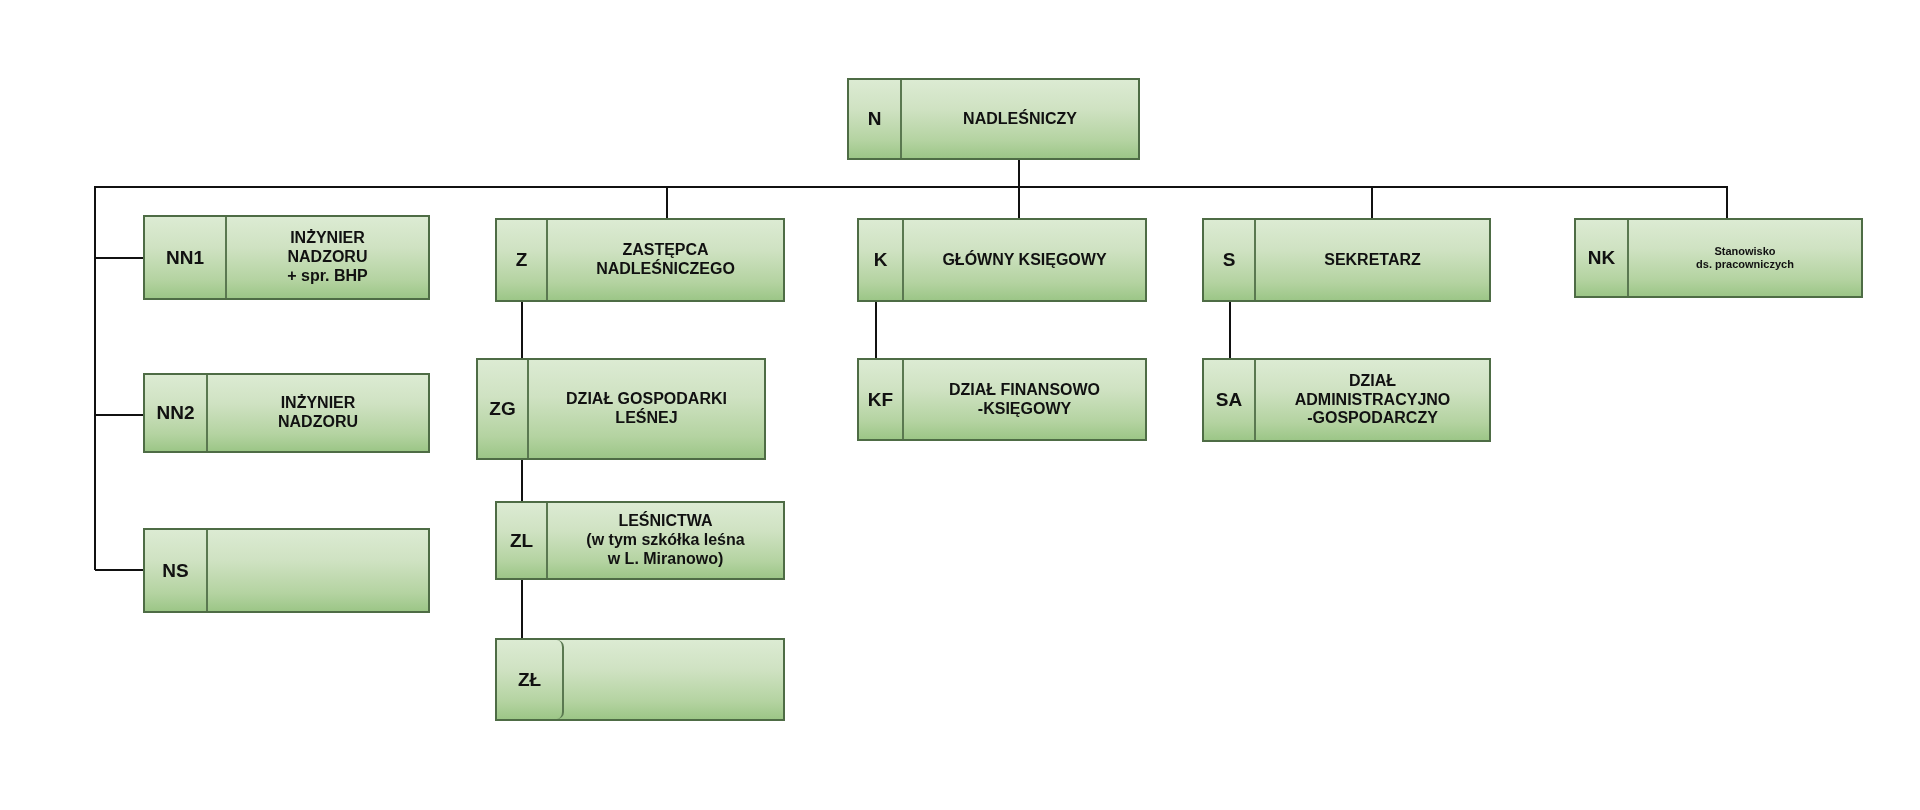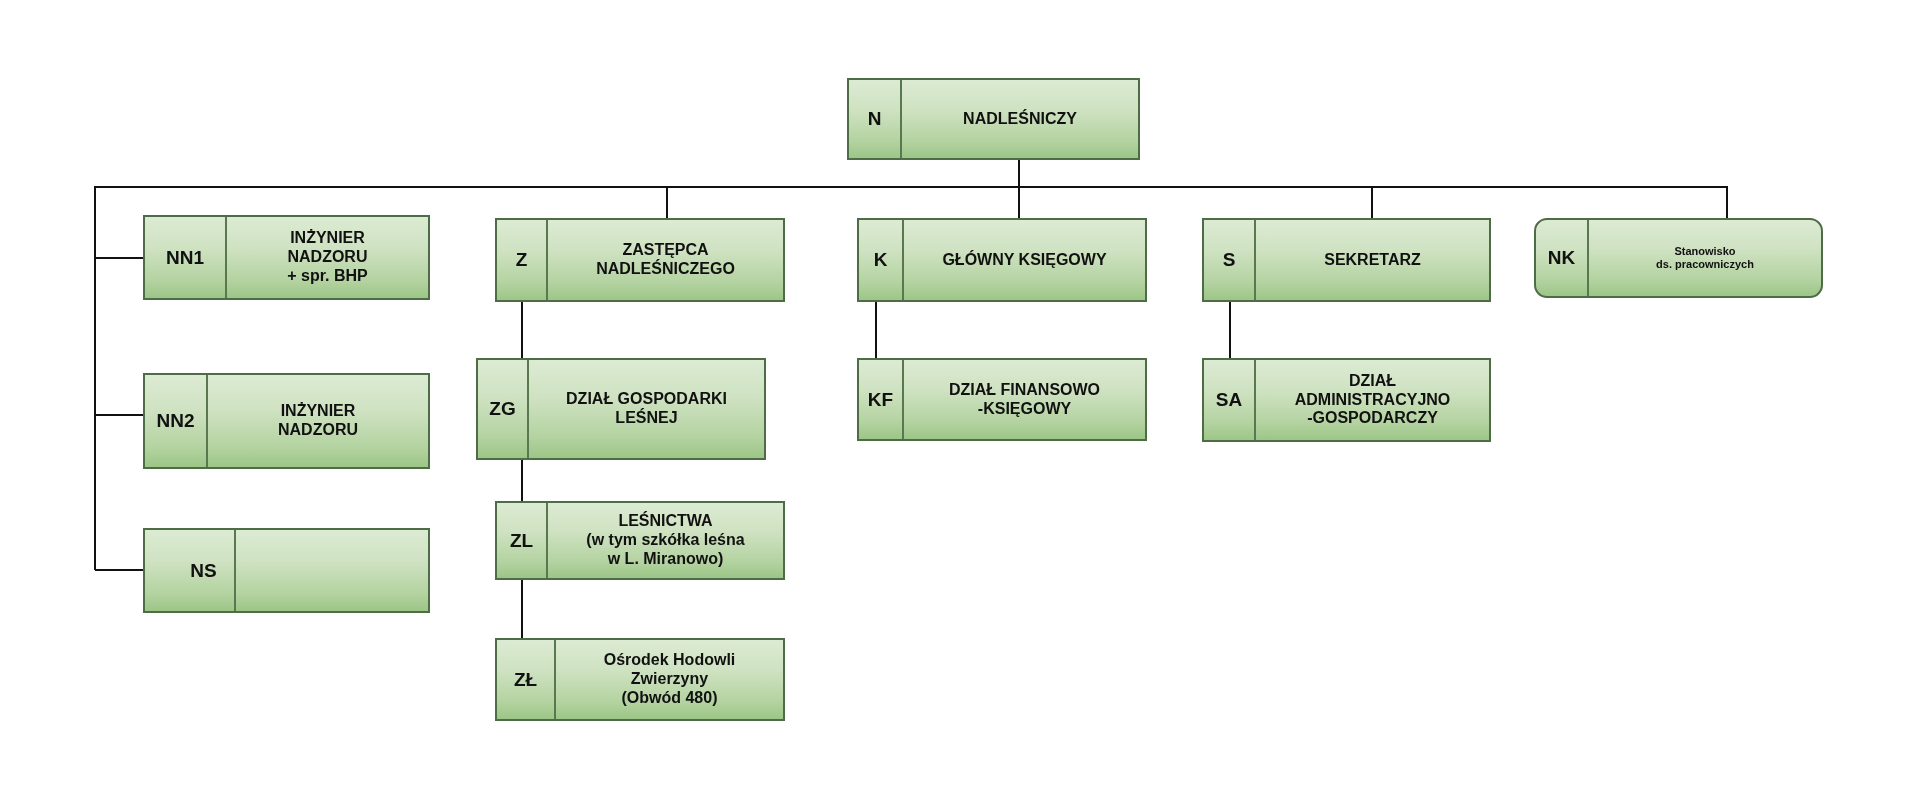"NK" #node-nk { border-radius: 13px -> none; left: 1534px -> 1574px }
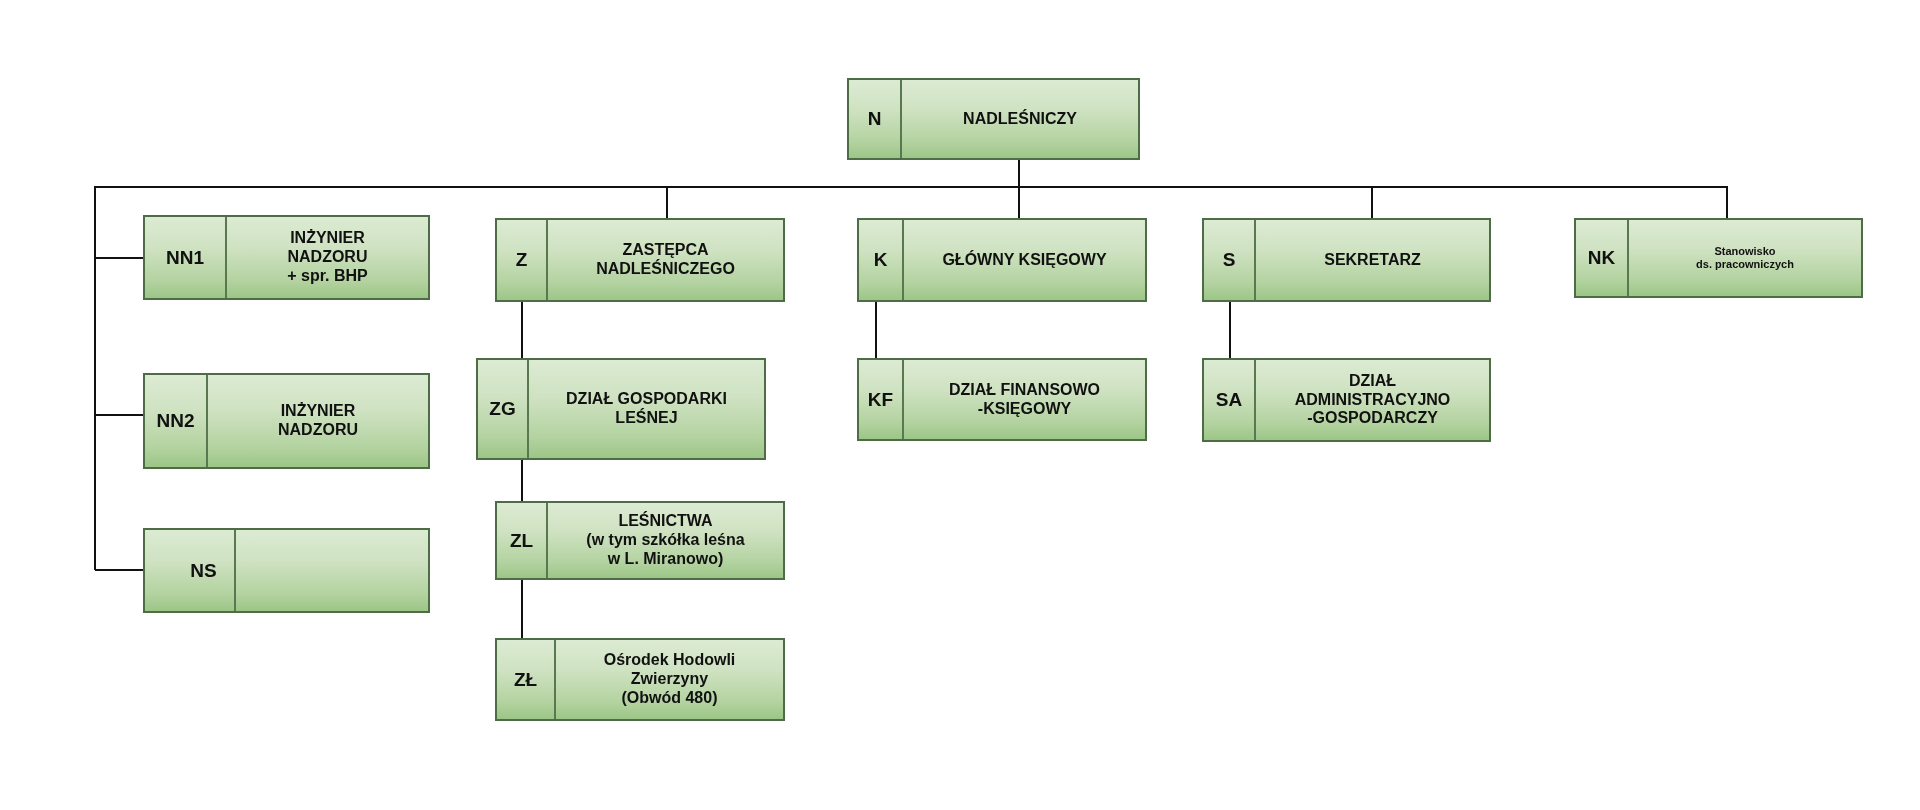"NN2" #node-nn2 { height: 96px -> 80px }
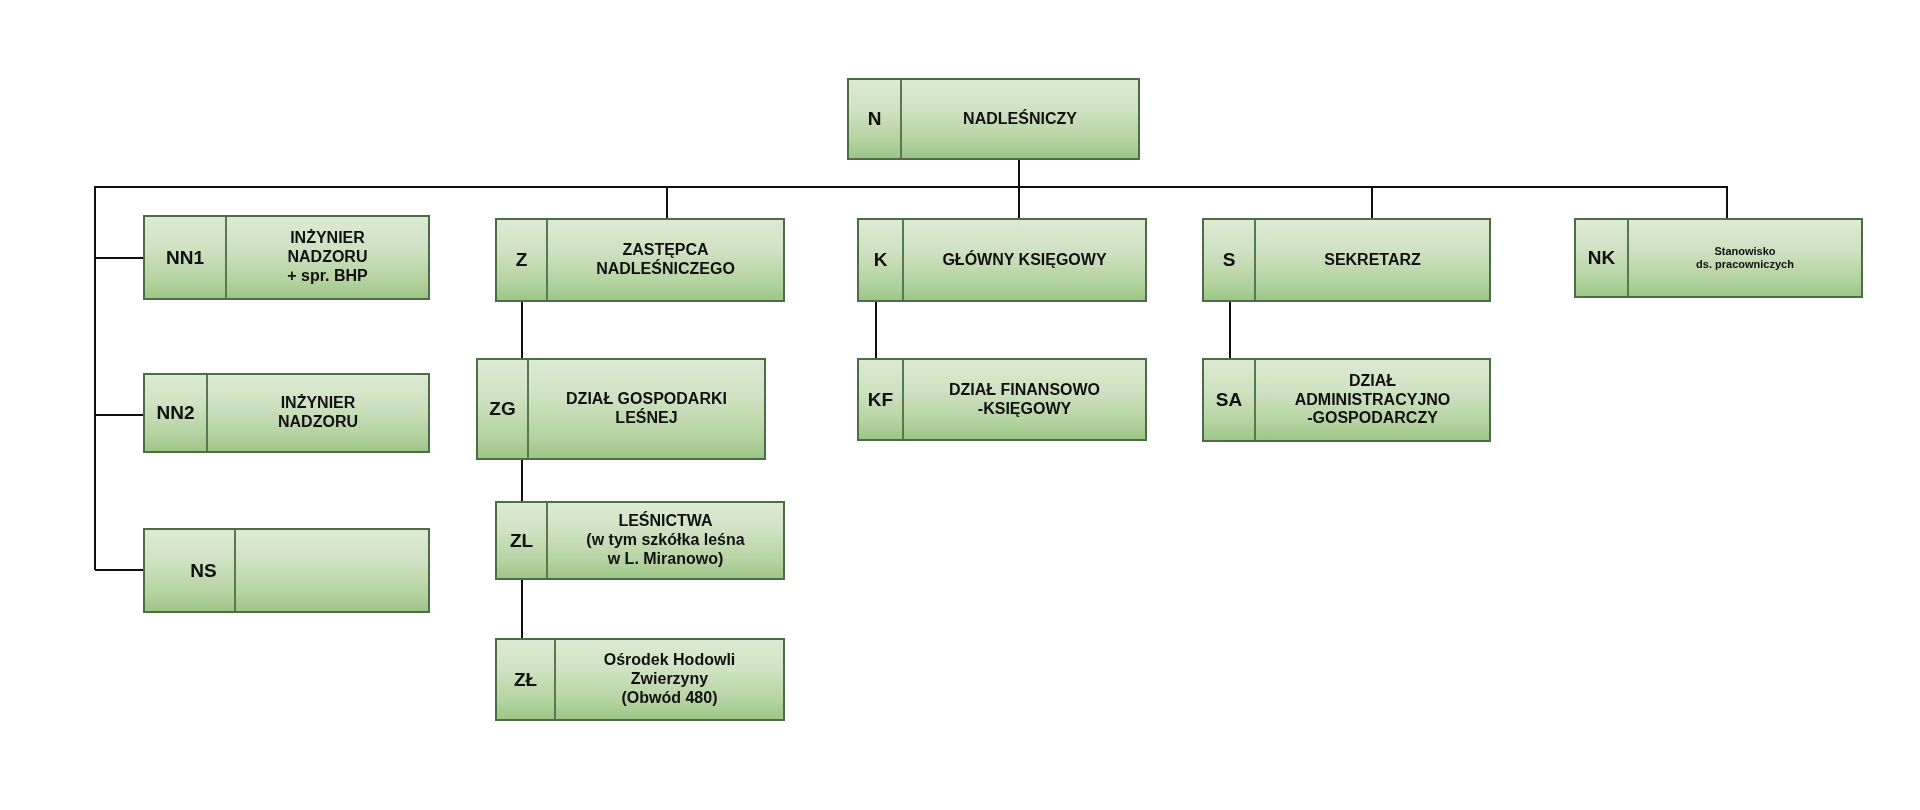"NS" #node-ns { padding-left: 28px -> none }
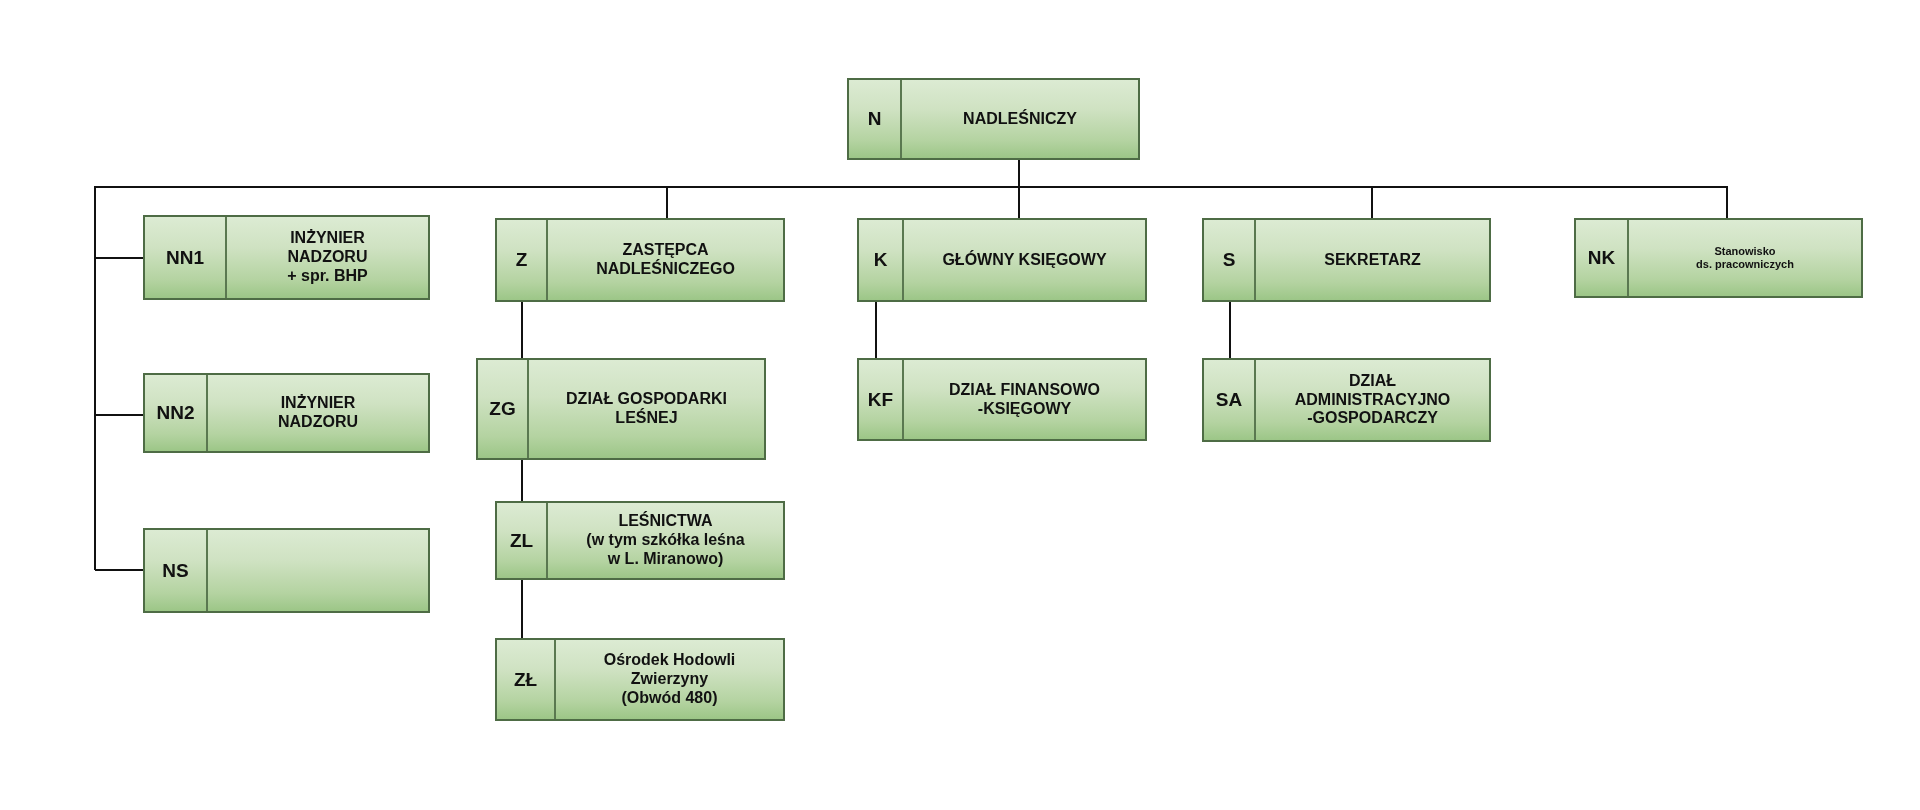"Ośrodek Hodowli" div.label { html: <div>Ośrodek Hodowli Zwierzyny (Obwód 480)</div> -> none }
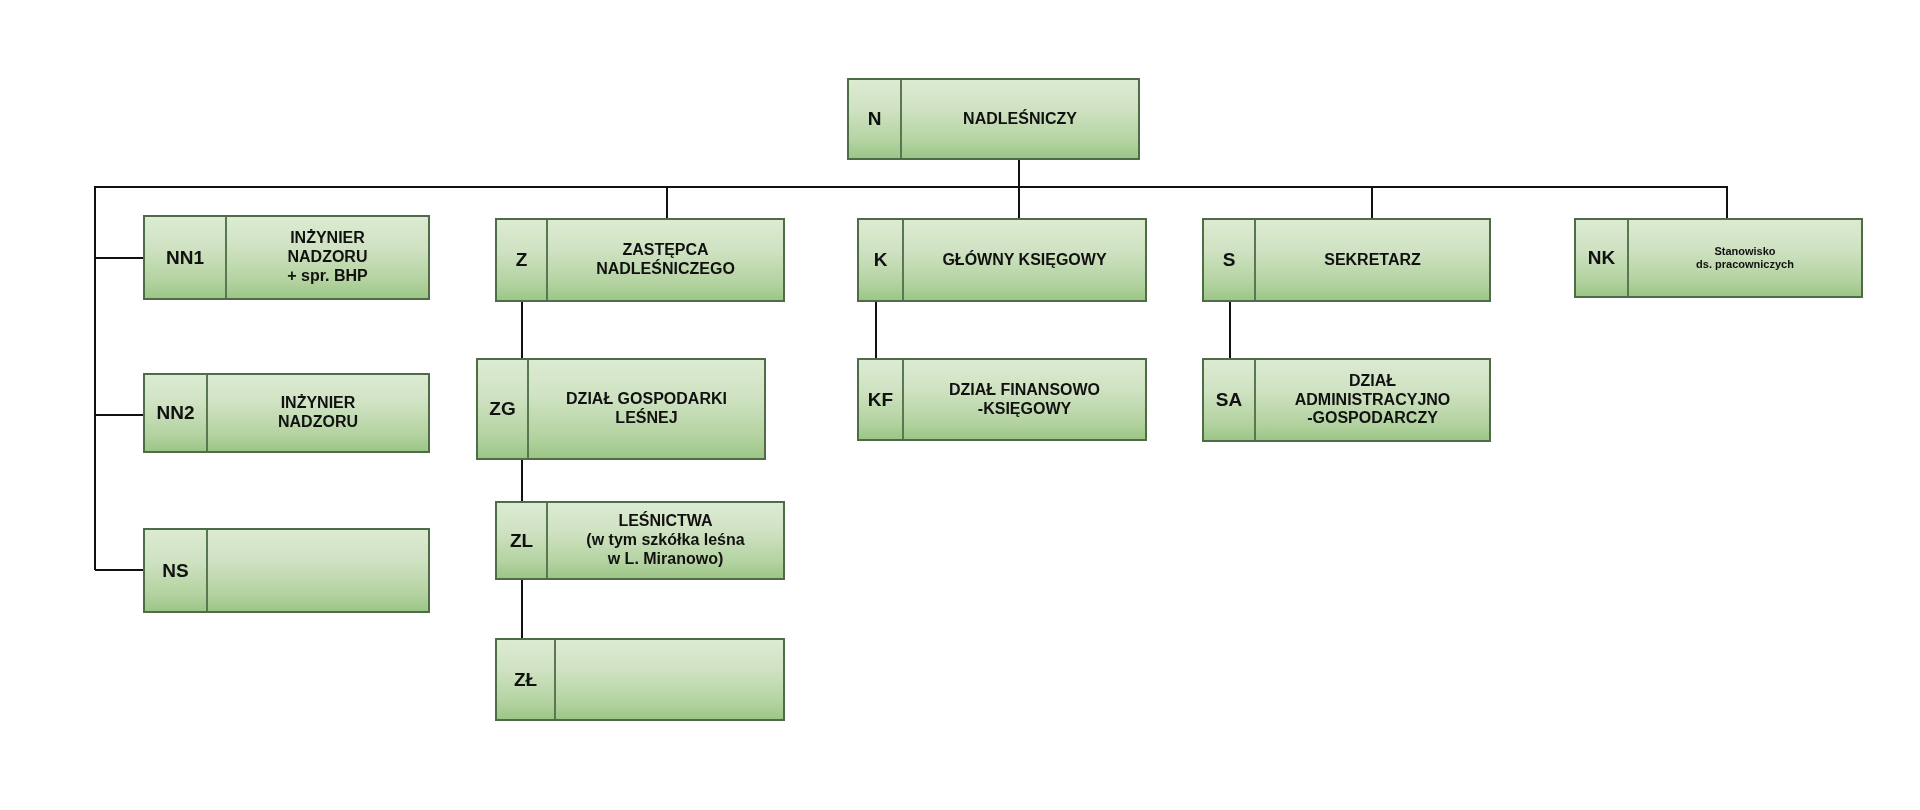"ZŁ" #node-zl2 .code { border-radius: none -> 7px; width: 59px -> 67px }
